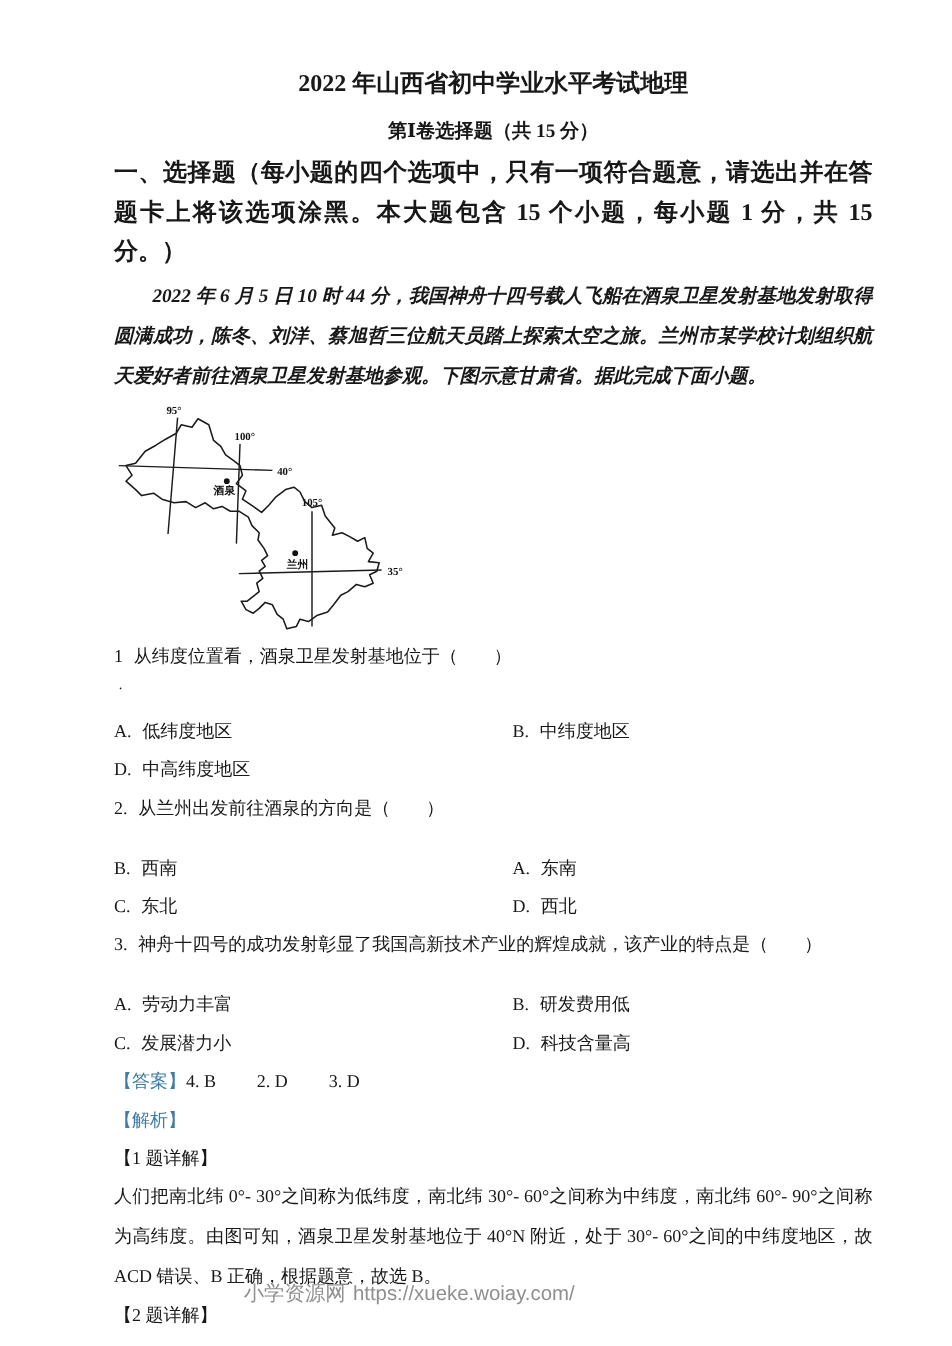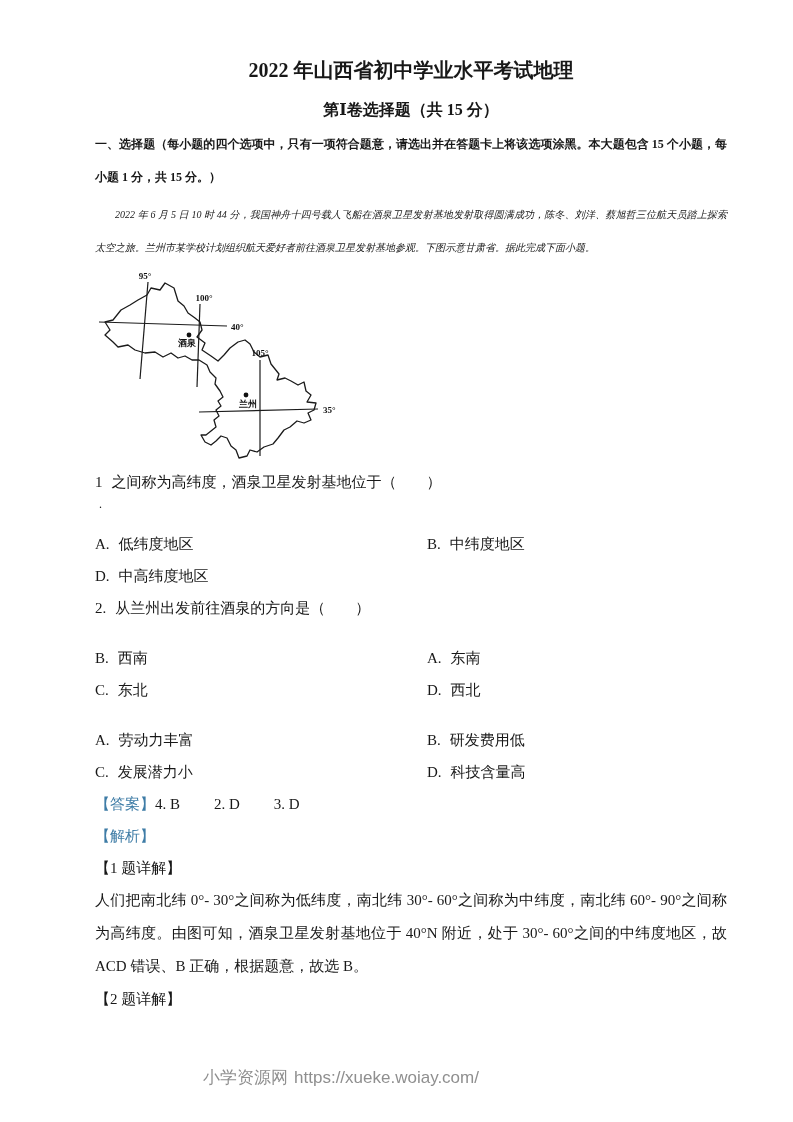"一、选择题（每小题的四个选项中，只有一项符合题意，请选出并在答题卡上将该选项涂黑" .instructions { font-size: 12px -> 20px }
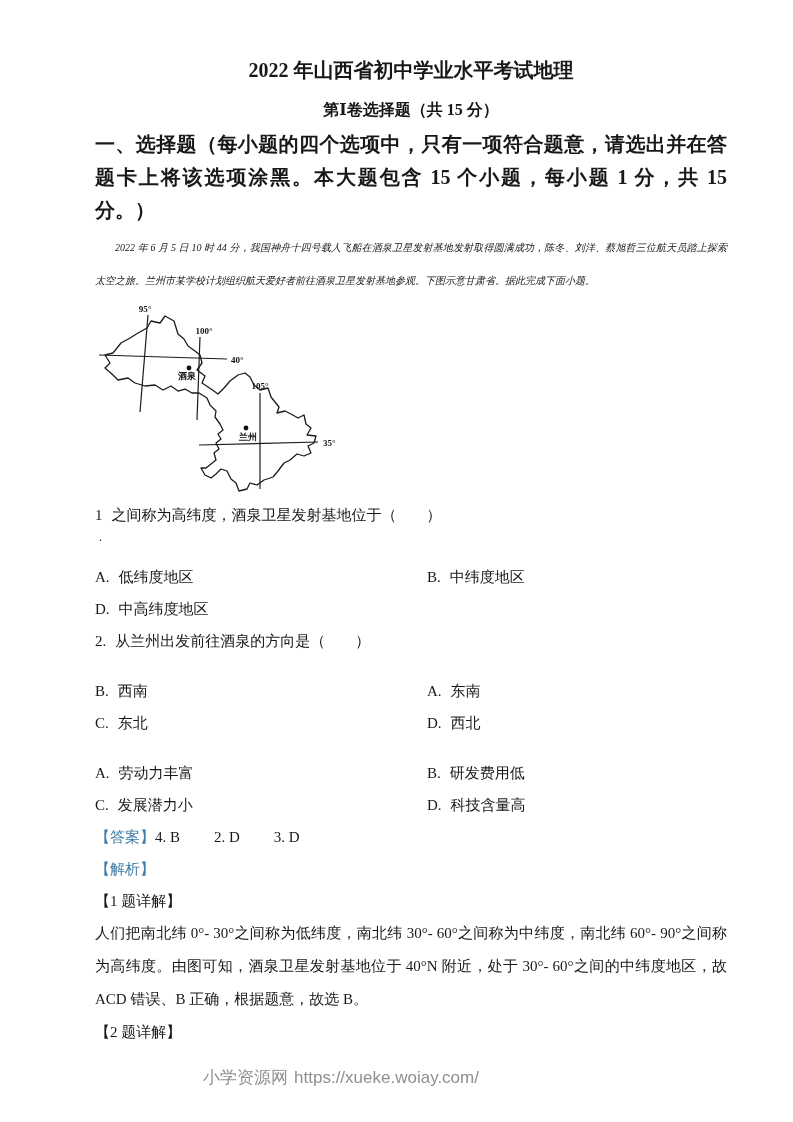"2022 年 6 月 5" .passage { font-size: 10px -> 16px; font-weight: none -> bold }
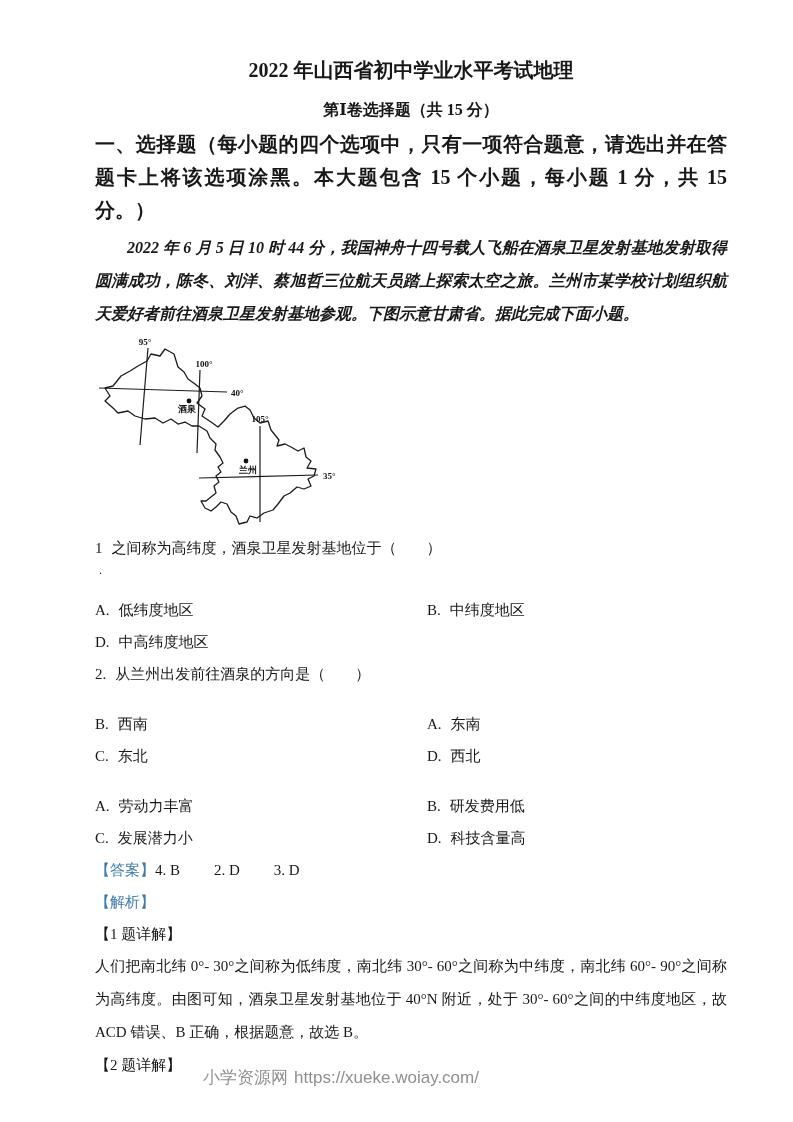"之间称为高纬度，酒泉卫星发射基地位于（ ）" span { text: 之间称为高纬度 -> 从纬度位置看 }
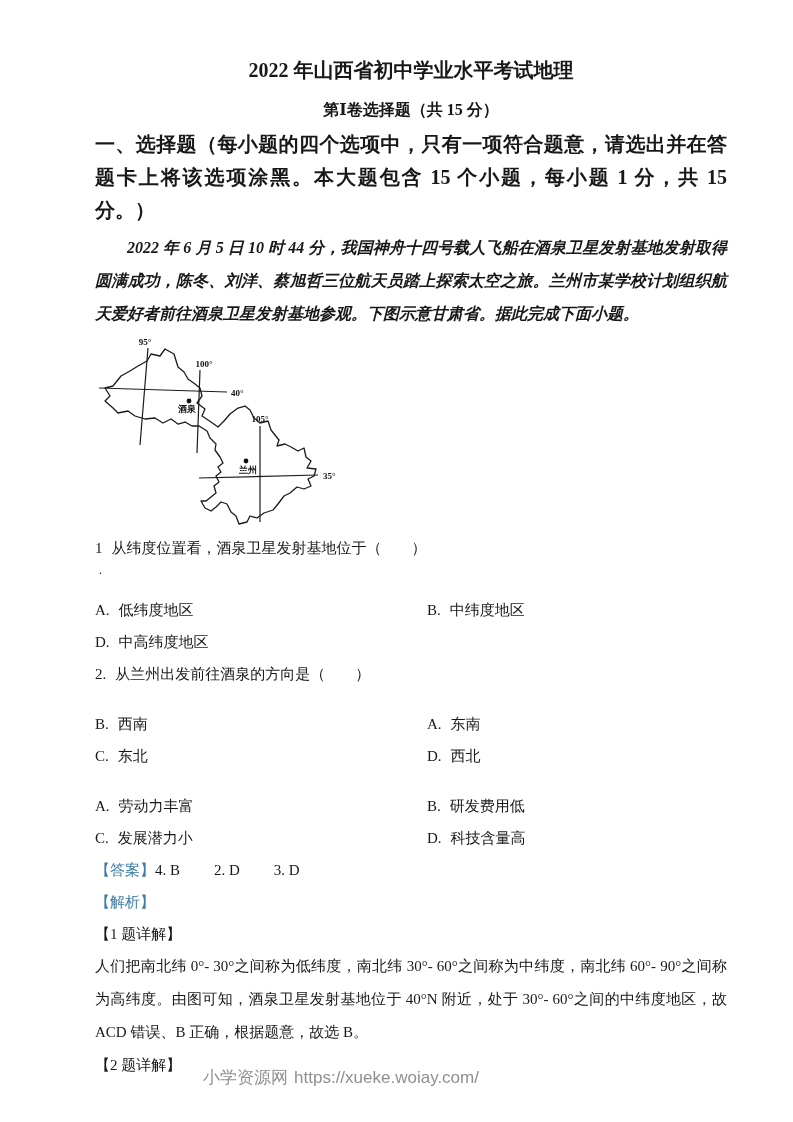"3. 神舟十四号的成功发射彰显了我国高新技术产业的辉煌成就，该产业的特点是（ ）" div.stem-row { html: none -> <div> <span>3.</span><span>神舟十四号的成功发射彰显了我国高新技术产业的辉煌成就，该产业的特点是（ ）</span> </div> }
